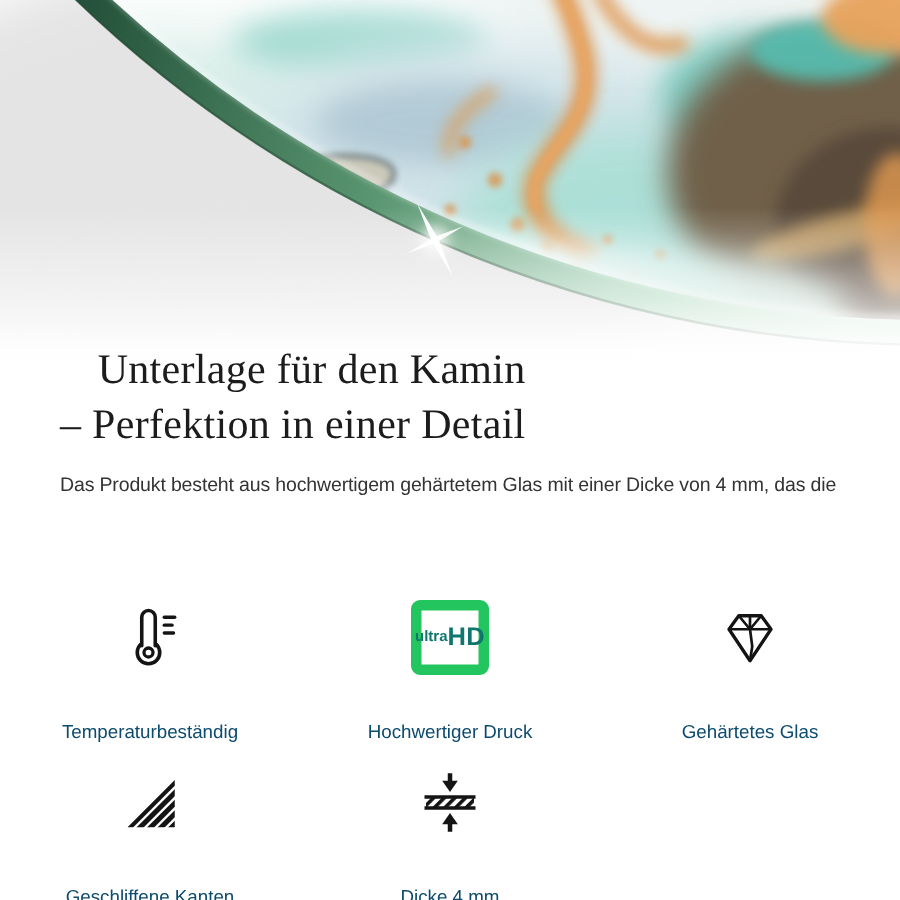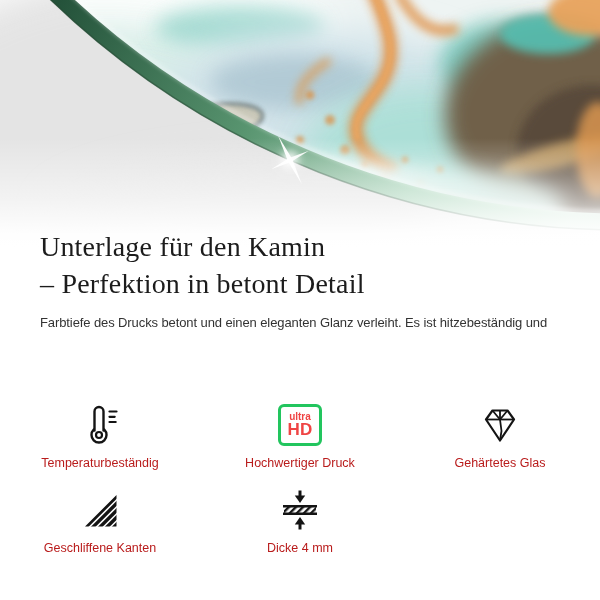"Unterlage für den Kamin" .title-block span { text-align: none -> right }
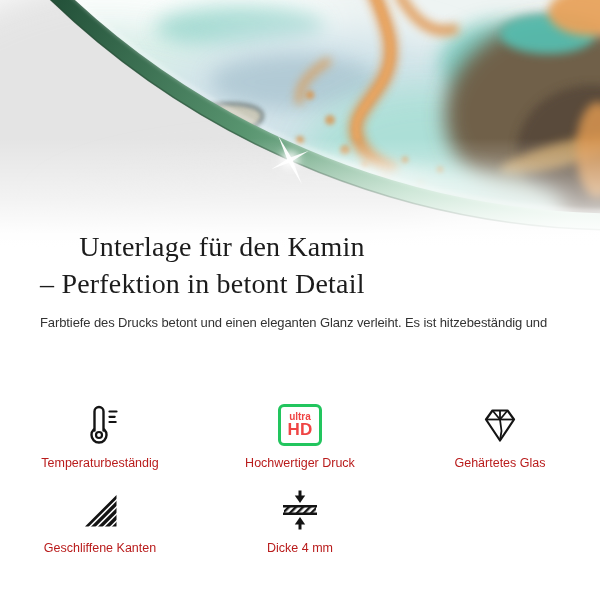"– Perfektion in betont Detail" span { text: betont -> einer }
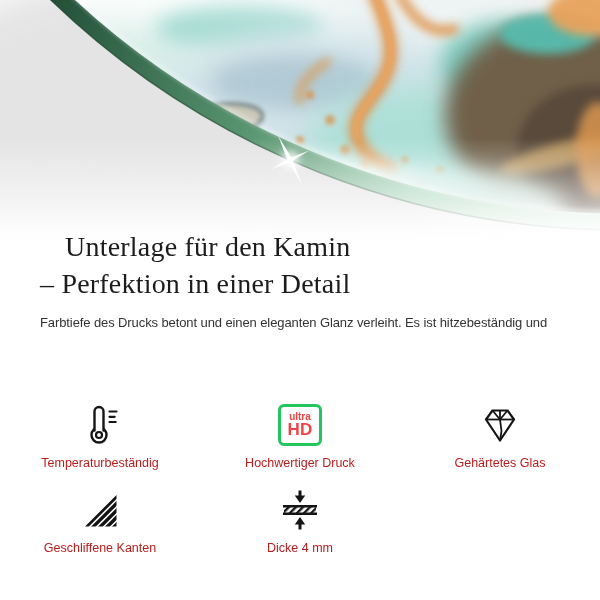"Das Produkt besteht aus hochwertigem" span { html: none -> <span>Das Produkt besteht aus hochwertigem gehärtetem Glas mit einer Dicke von 4 mm, das die</span> }
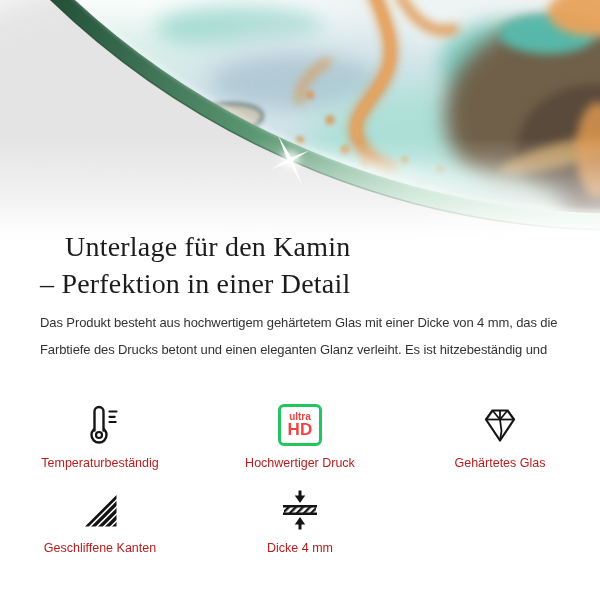"Farbtiefe des Drucks betont und" span { html: <span>Farbtiefe des Drucks betont und einen eleganten Glanz verleiht. Es ist hitzebeständig und</span> -> none }
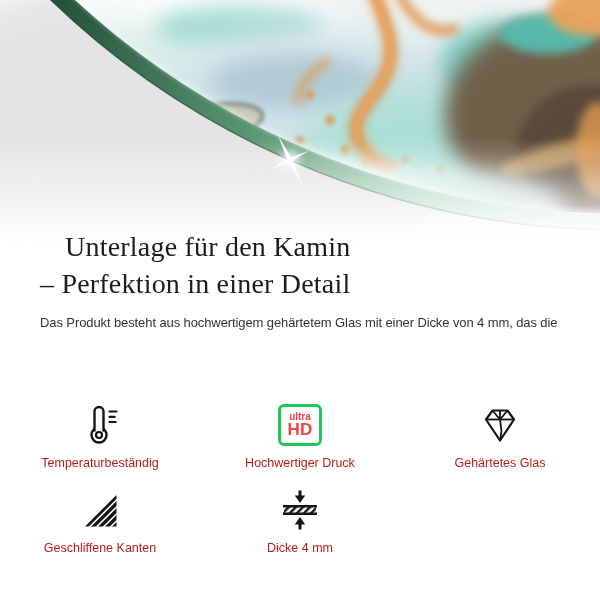"ultra" .uhd { border: 3px solid #22c55e -> 7px solid #22c55e; color: #ef4444 -> #0f766e; flex-direction: column -> none }
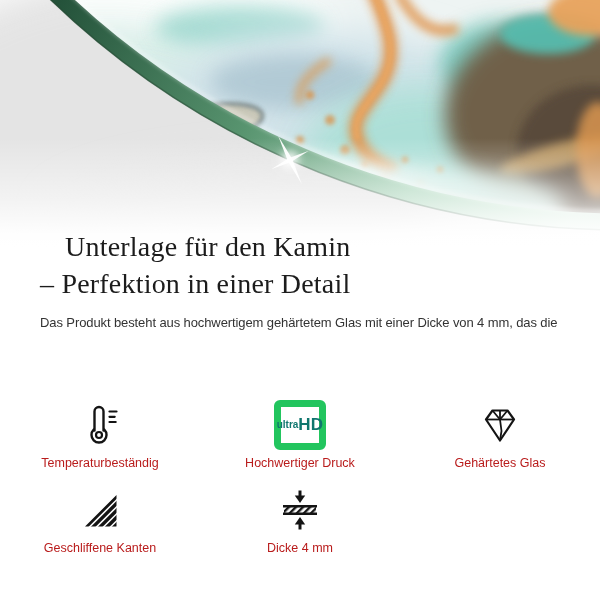"Temperaturbeständig" .feature-label { color: #b91c1c -> #0c4a6e; margin-top: none -> 25px }
